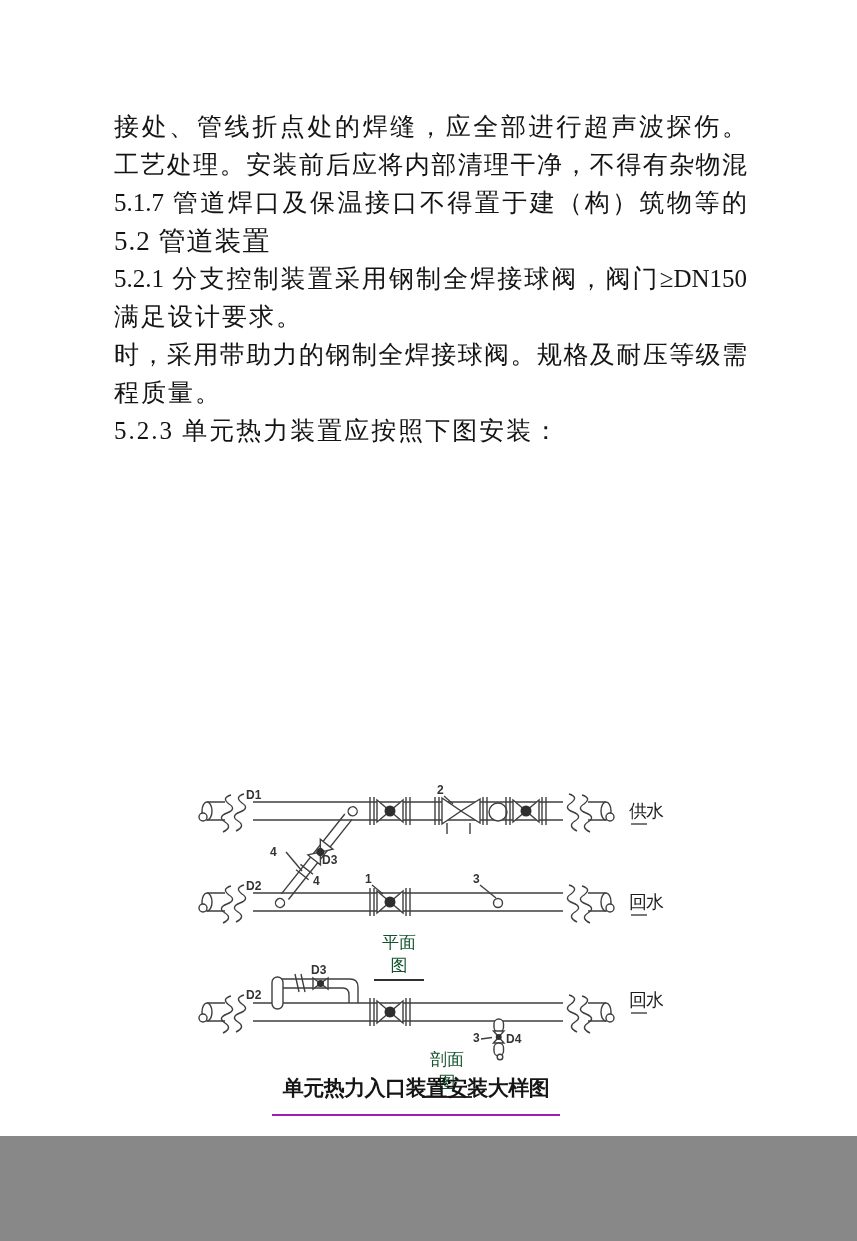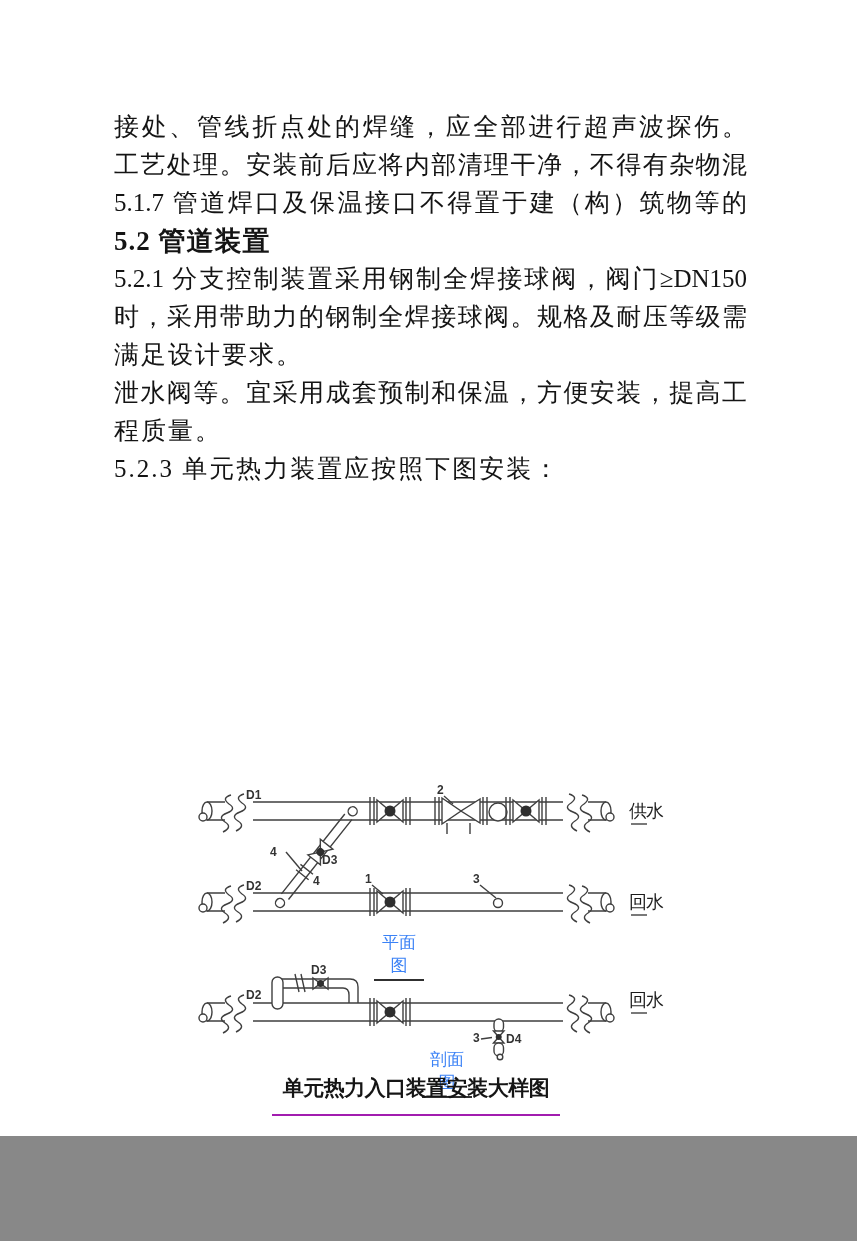"5.2 管道装置" .tl.heading { font-weight: bold -> normal }
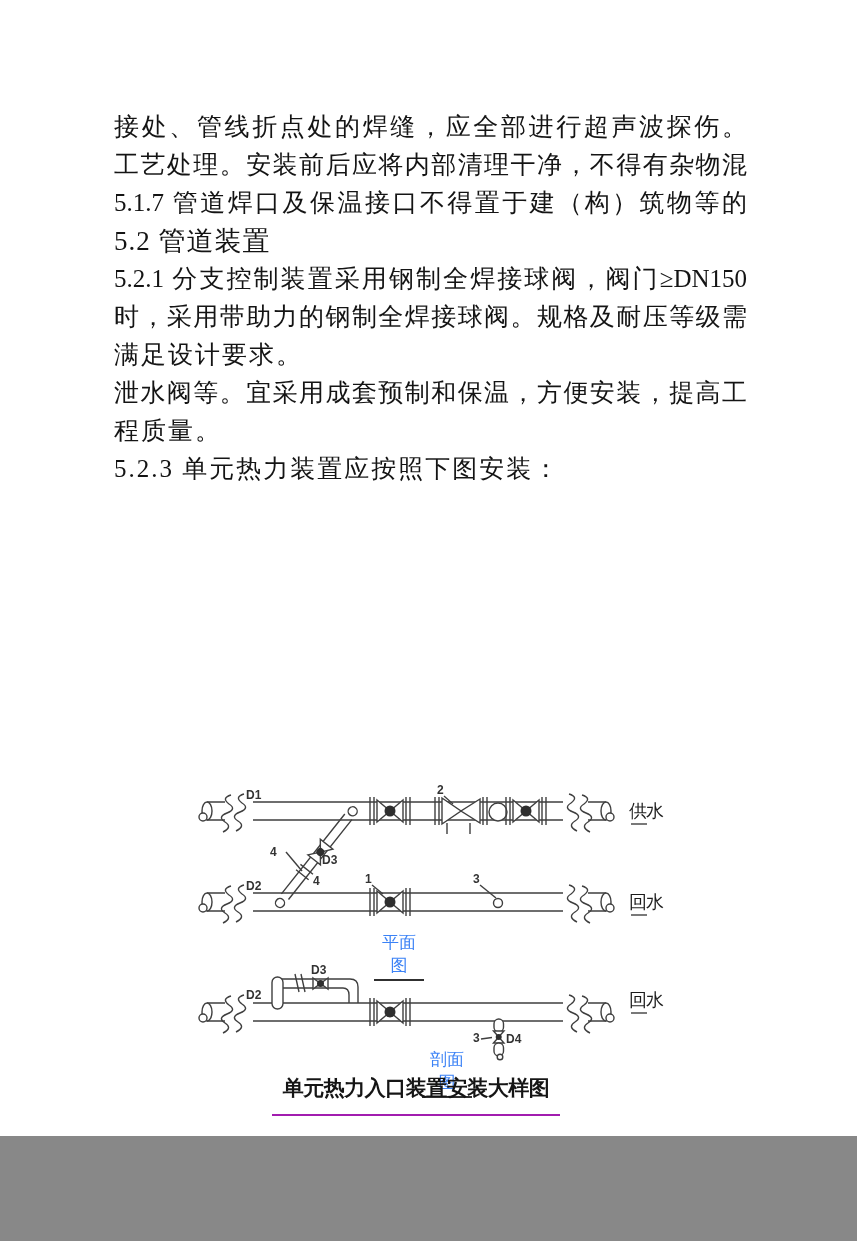"时，采用带助力的钢制全焊接球阀。规格及耐压等级需" div.tl { order: before "满足设计要求。" -> after "满足设计要求。" }
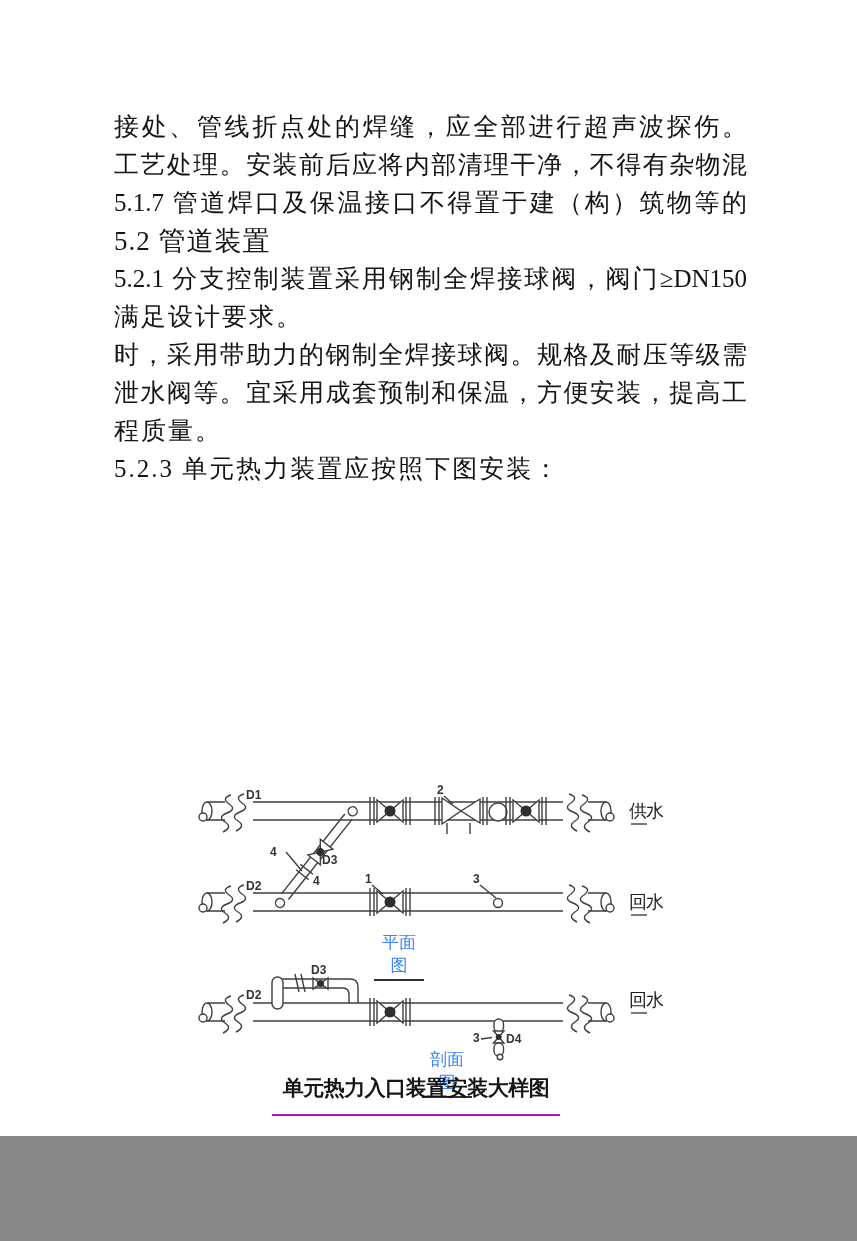"泄水阀等。宜采用成套预制和保温，方便安装，提高工" div.tl { html: <div>泄水阀等。宜采用成套预制和保温，方便安装，提高工</div> -> none }
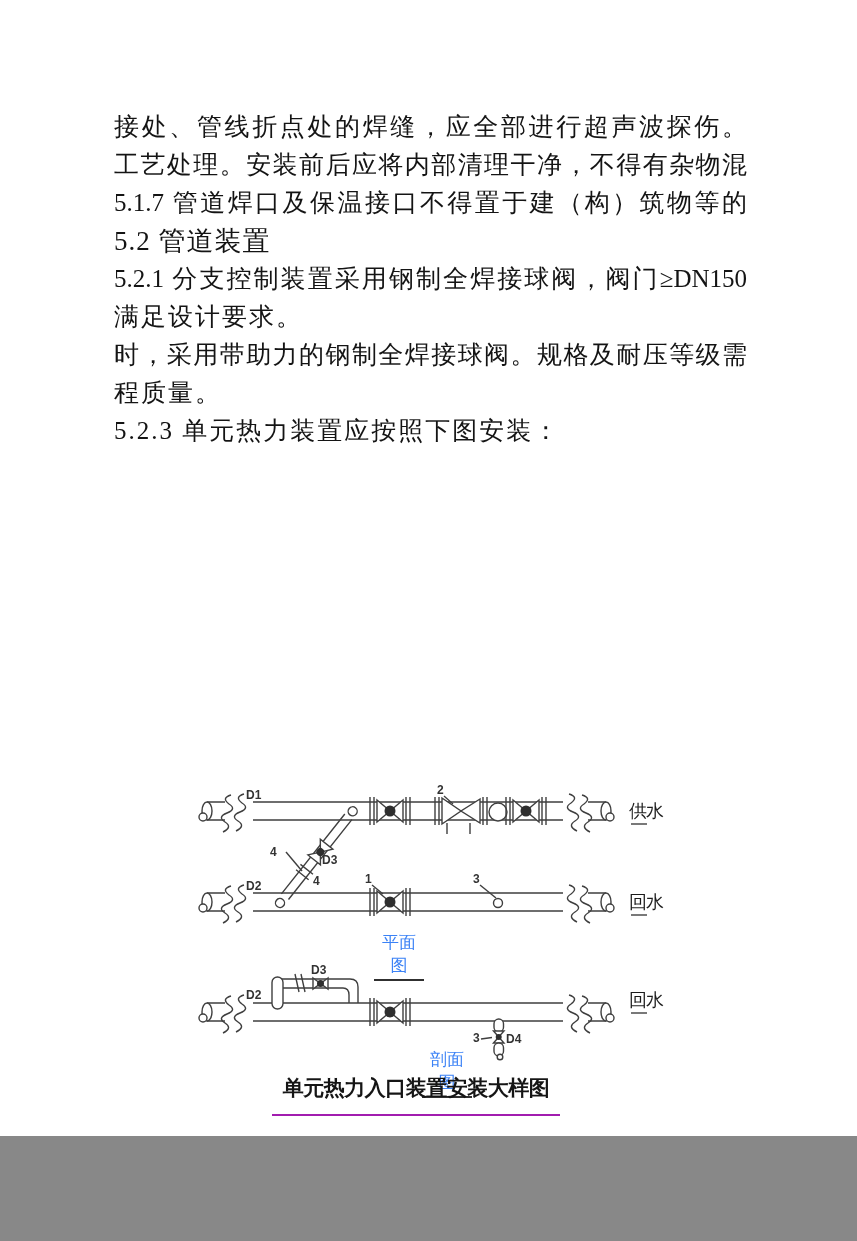"平面图" .cap { color: #3b82f6 -> #14532d }
